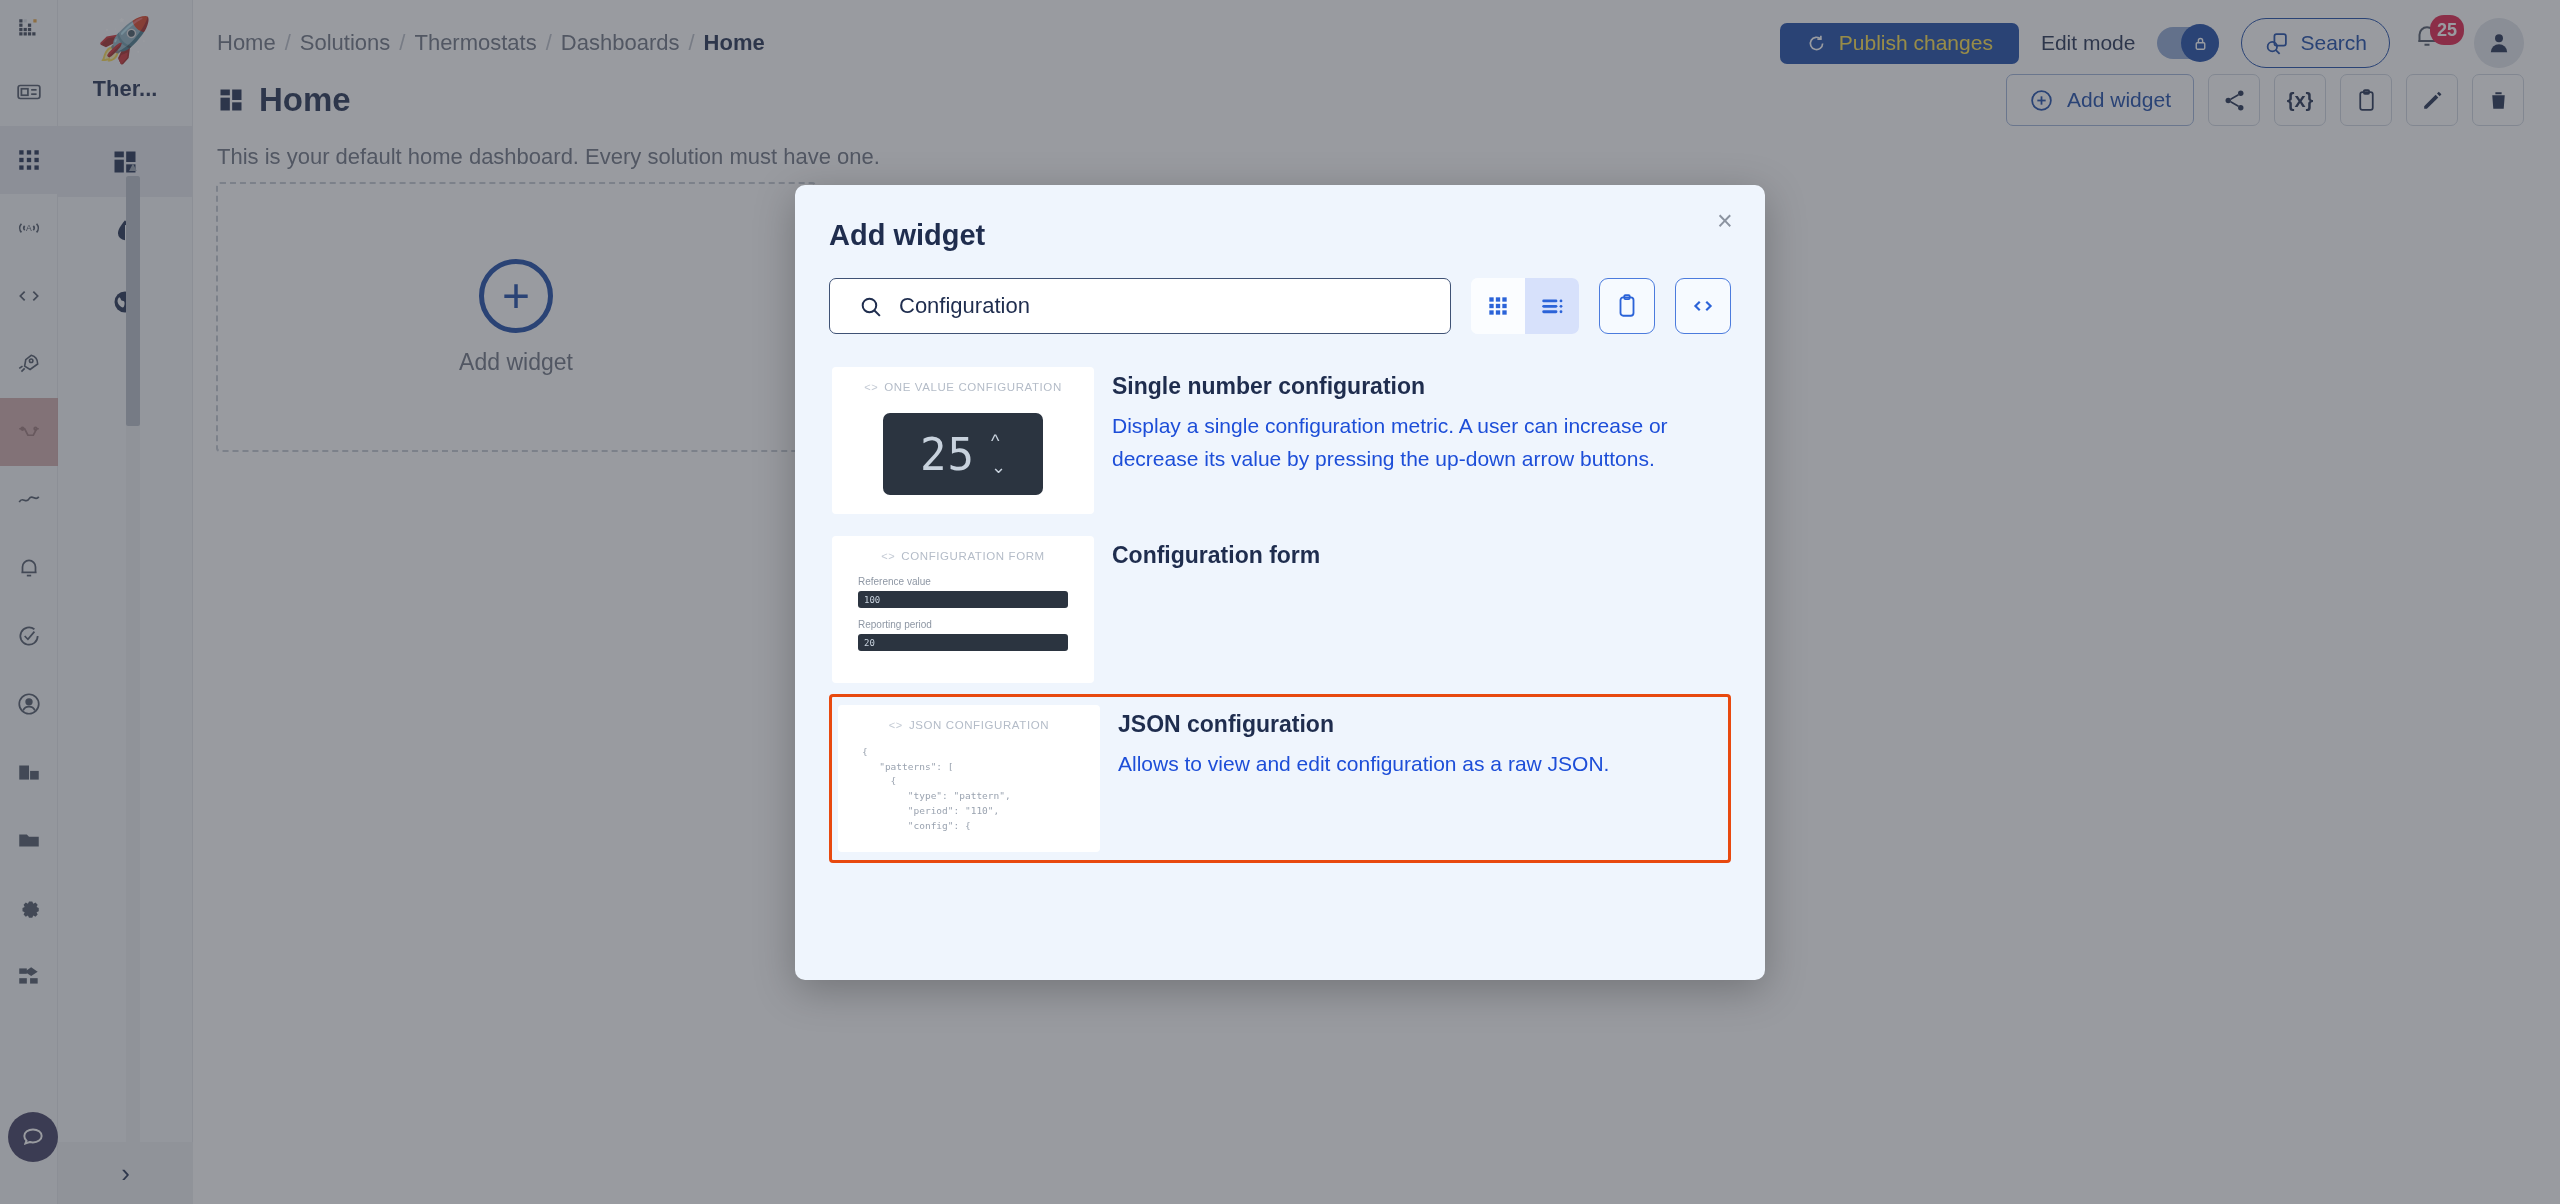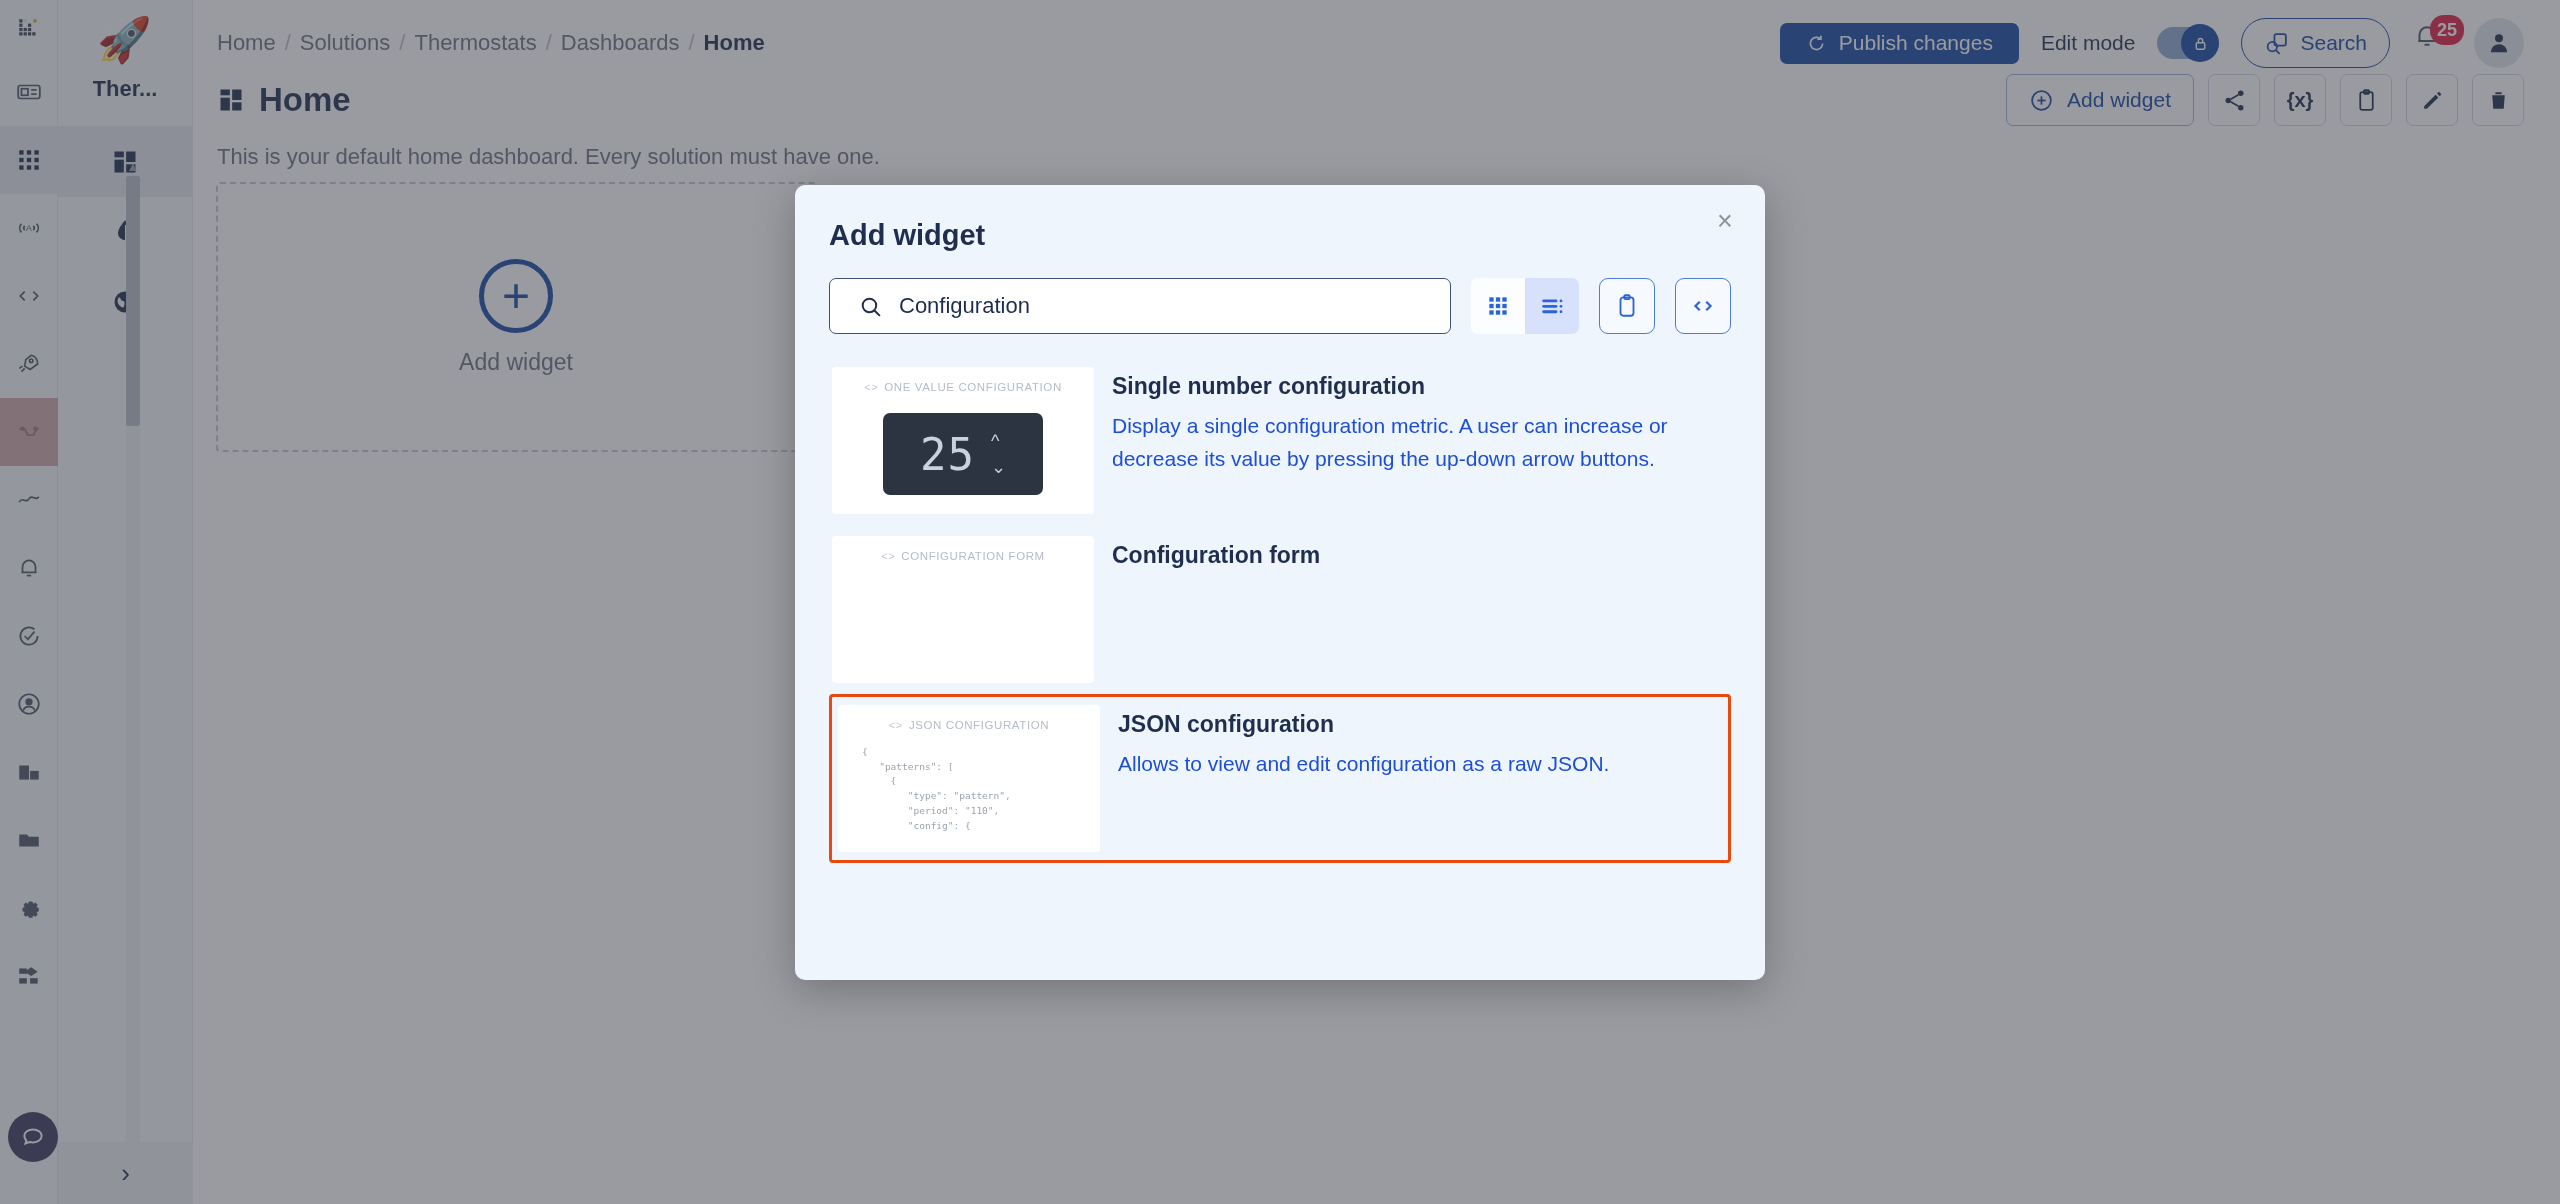"Publish changes" .btn-publish { color: #ffffff -> #fde047 }
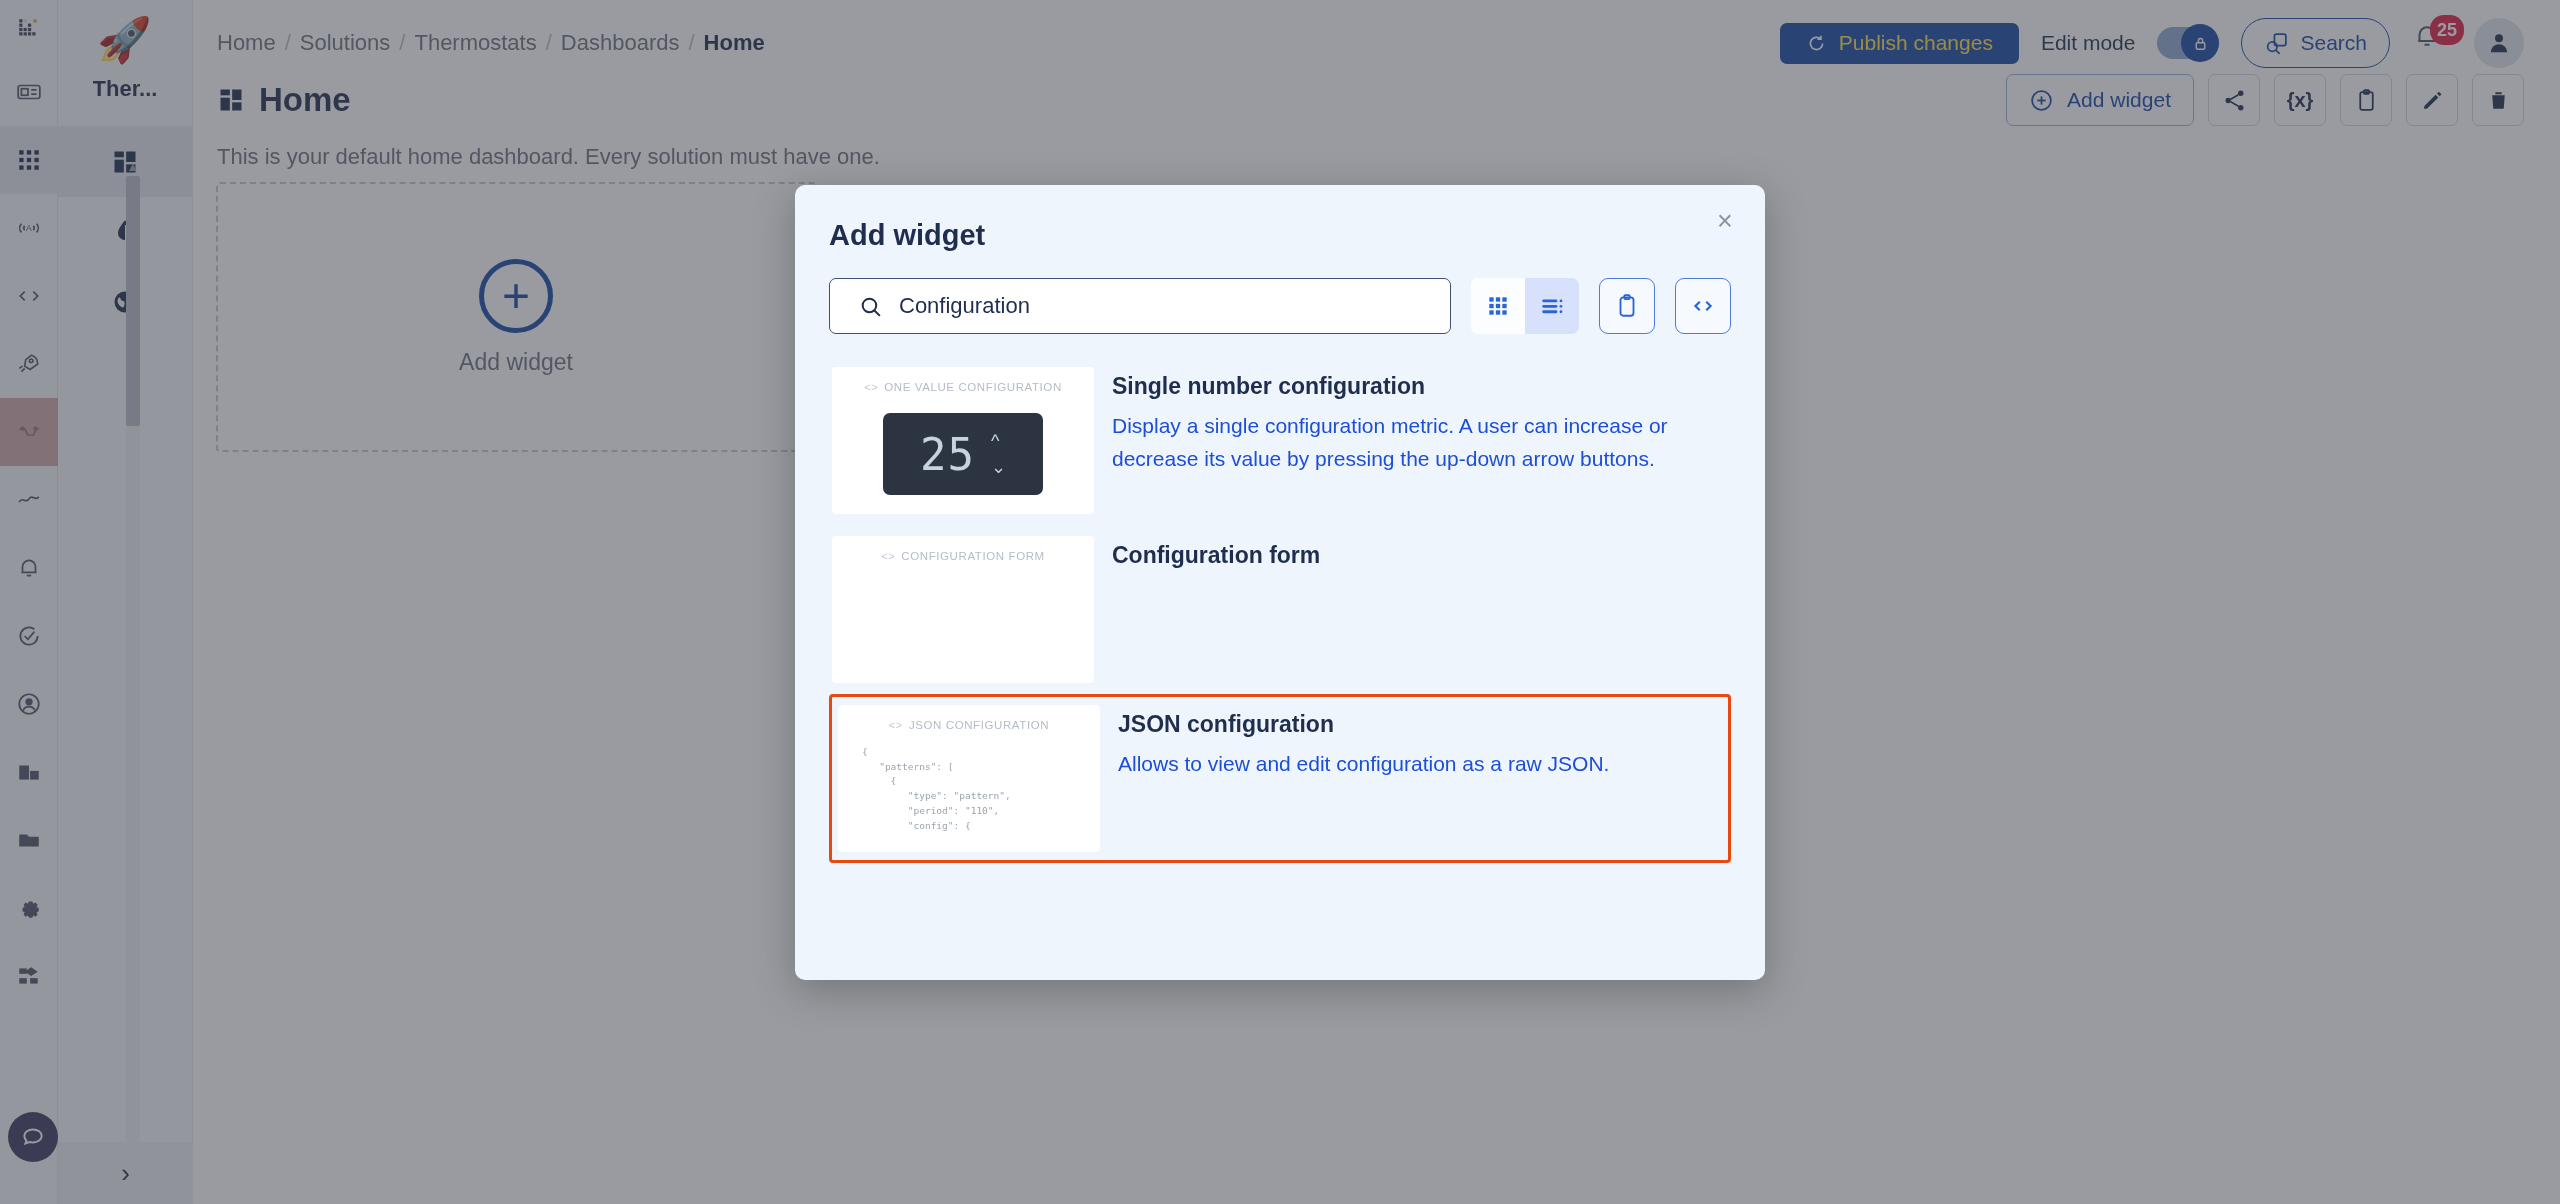"Reference value" div.cform { html: none -> <div> <div>Reference value</div> <div>100</div> <div>Reporting period</div> <div>20</div> </div> }
